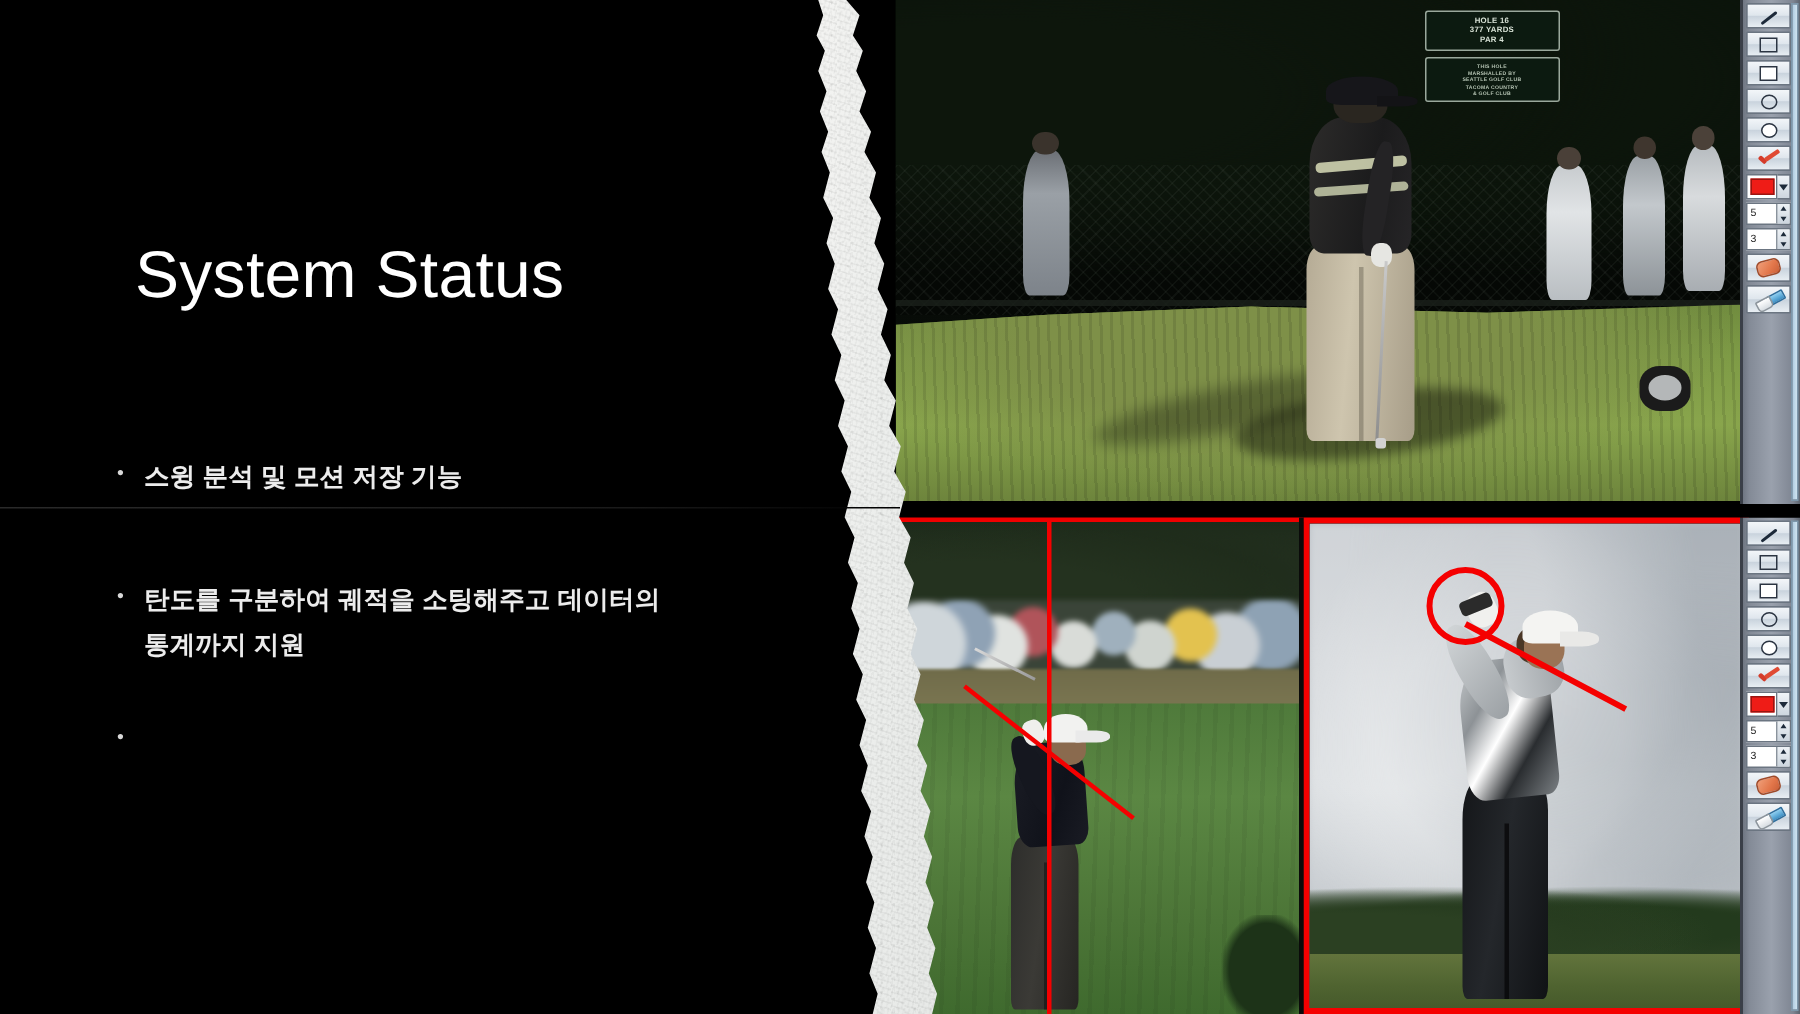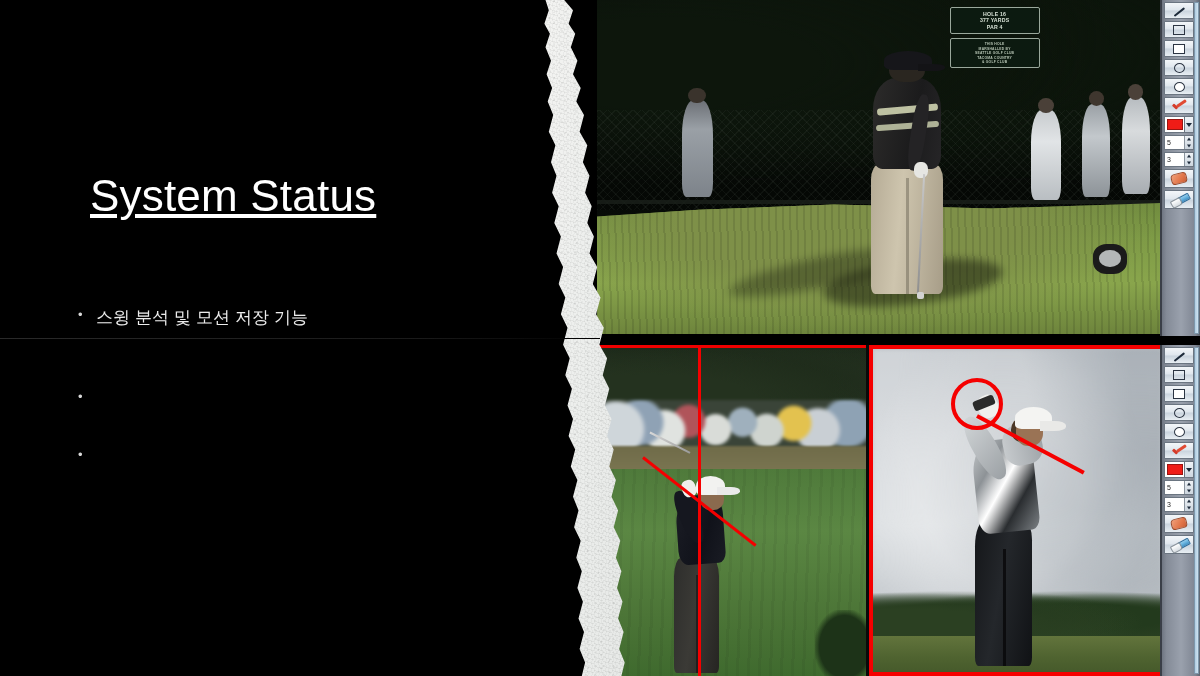"System Status" .page-title { text-decoration: underline -> none; top: 172px -> 160px }
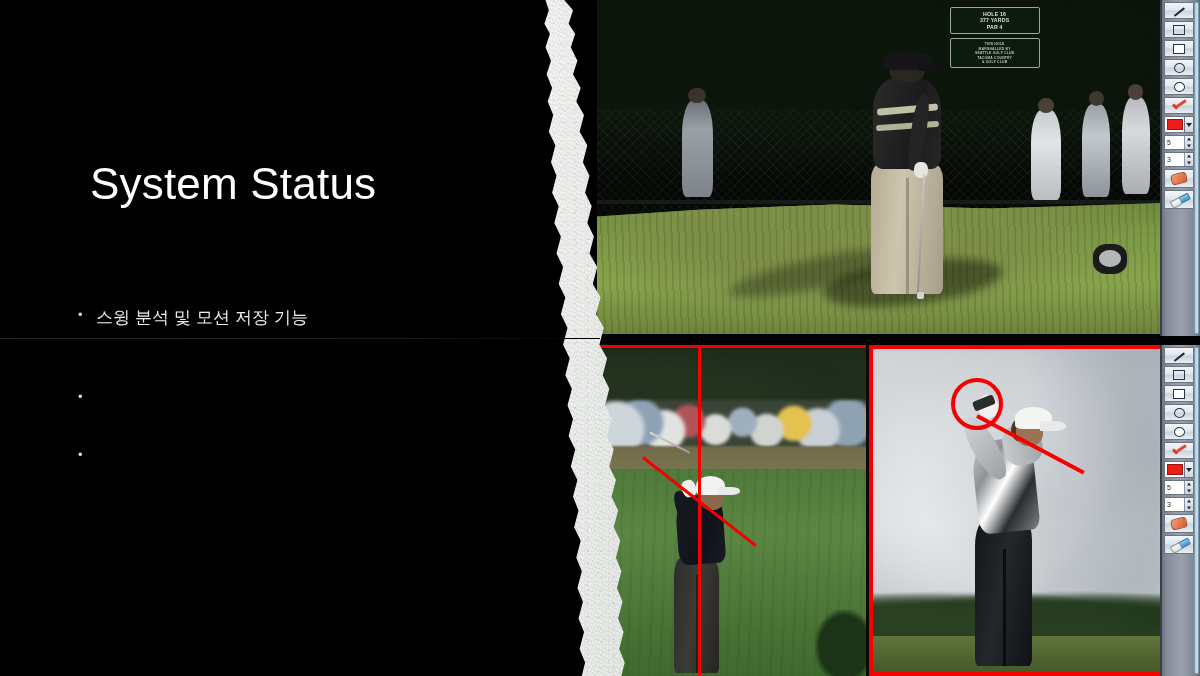"스윙 분석 및 모션 저장" .bullet .txt { font-weight: none -> bold }
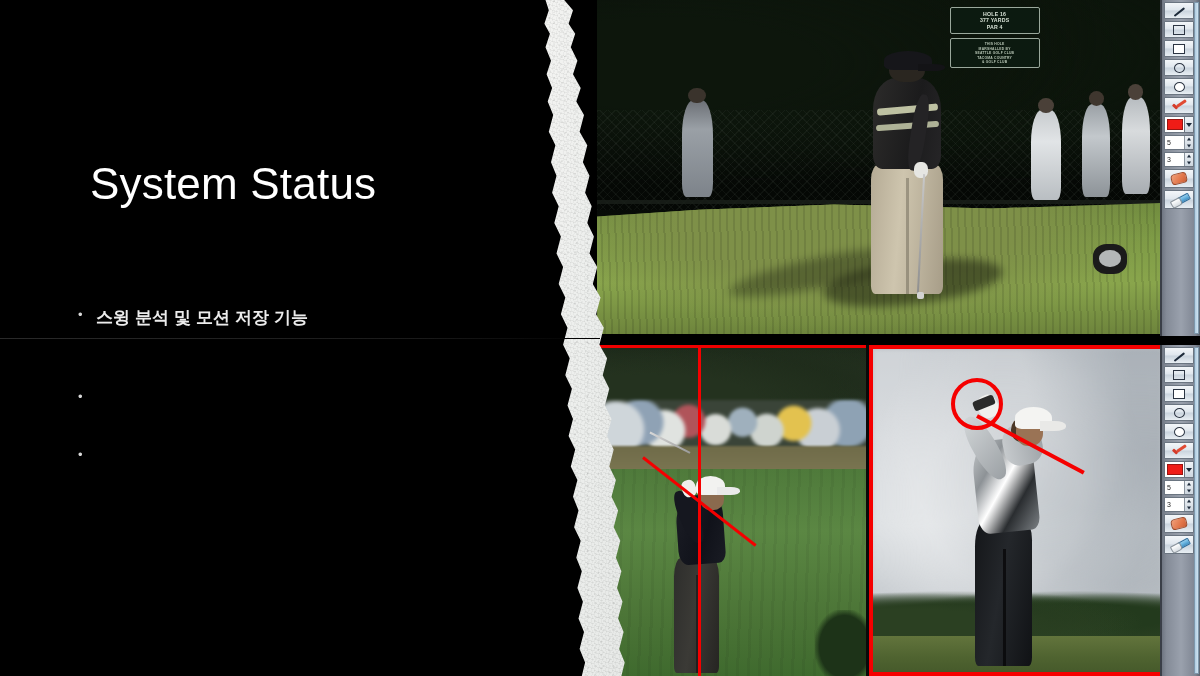"탄도를 구분하여 궤적을 소팅해주고 데이터의" span.txt { html: none -> <span>탄도를 구분하여 궤적을 소팅해주고 데이터의 통계까지 지원</span> }
